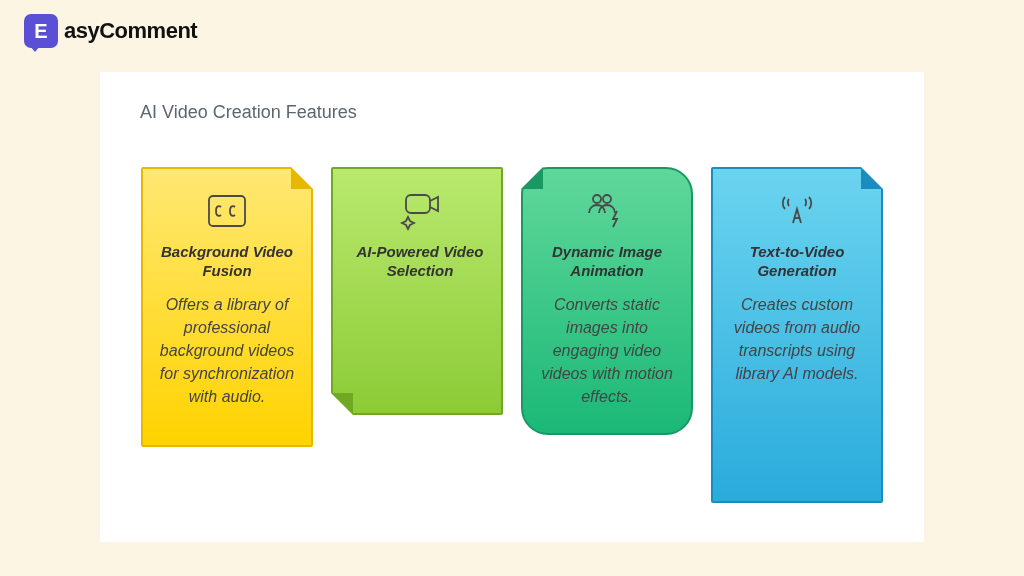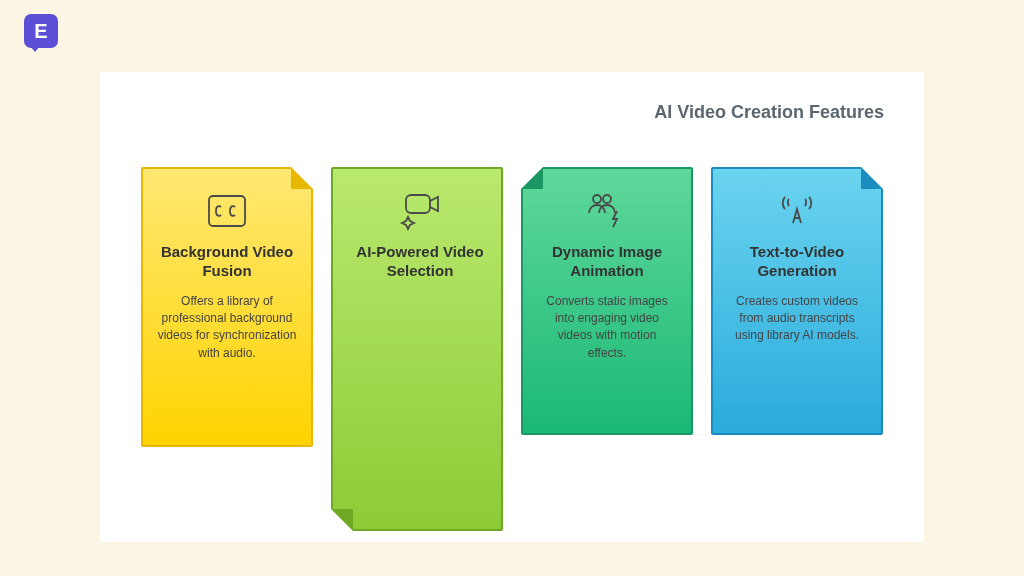"asyComment" div.logo-text { html: none -> <div>asyComment</div> }
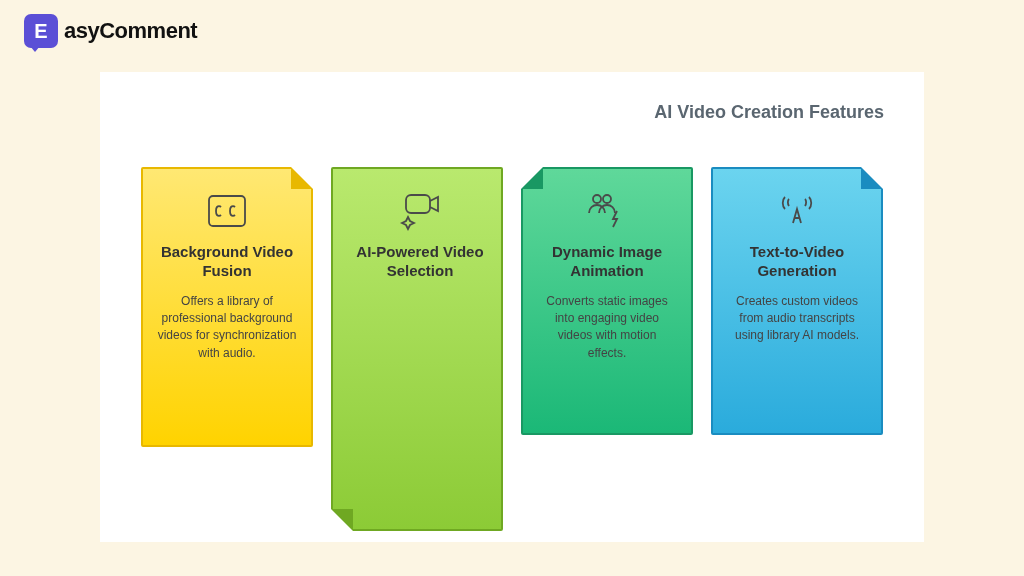"AI Video Creation Features" .title { font-weight: 700 -> 400; text-align: right -> left }
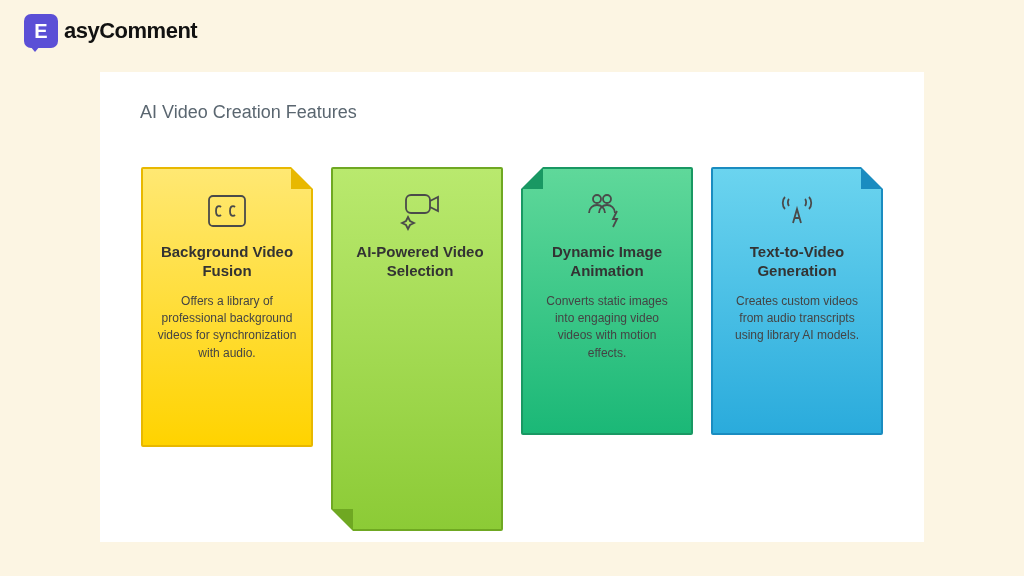"Background Video Fusion" .card { font-style: none -> italic }
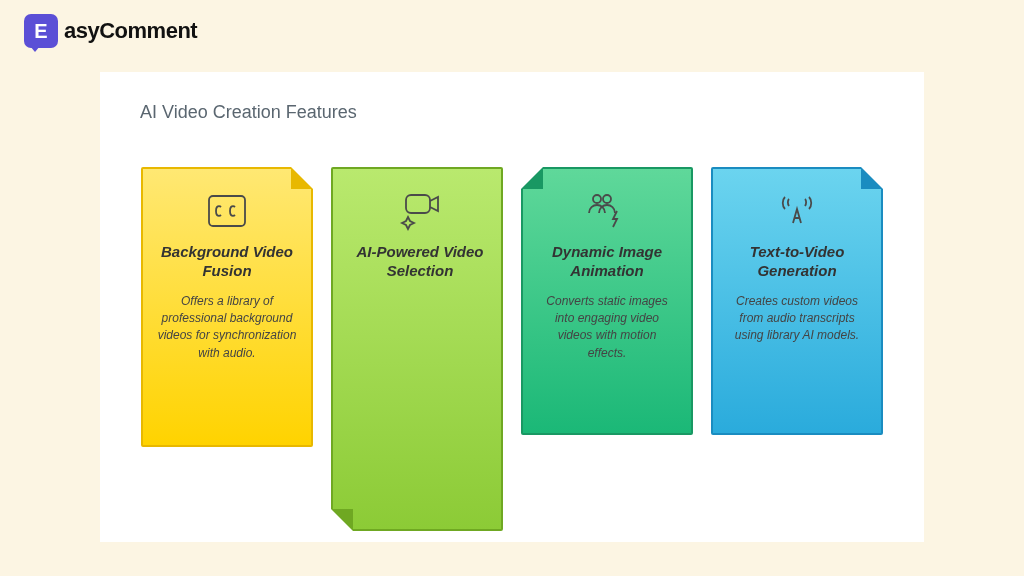"AI-Powered Video Selection" .c1 { height: 364px -> 248px }
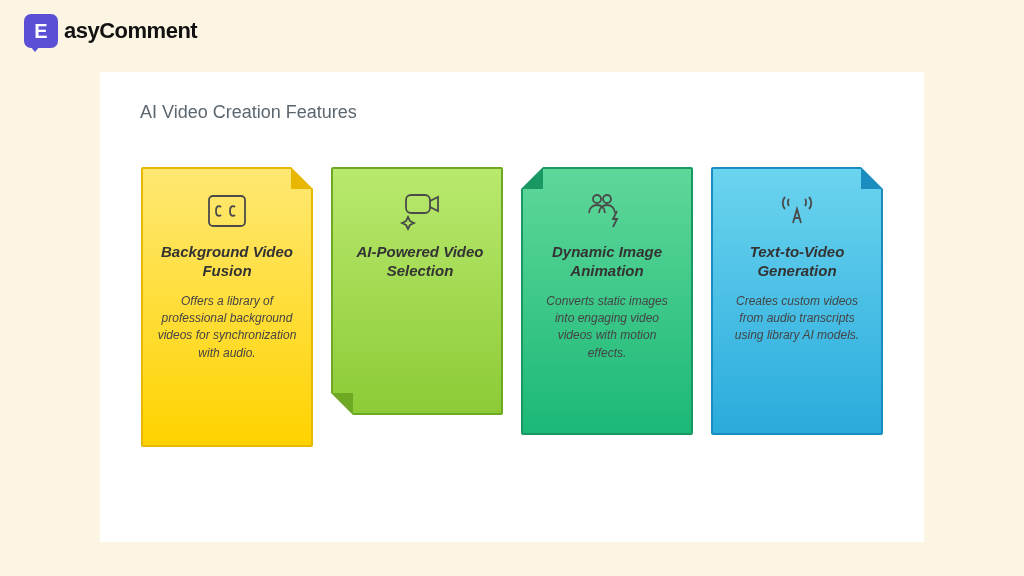"Dynamic Image Animation" .c2 { border-radius: none -> 27px }
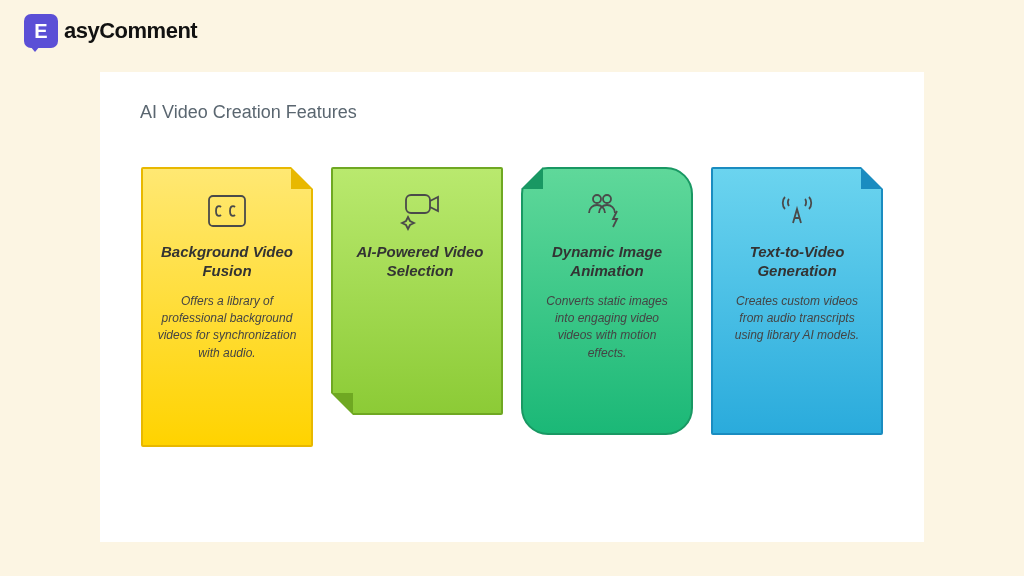"Text-to-Video Generation" .c3 { height: 268px -> 336px }
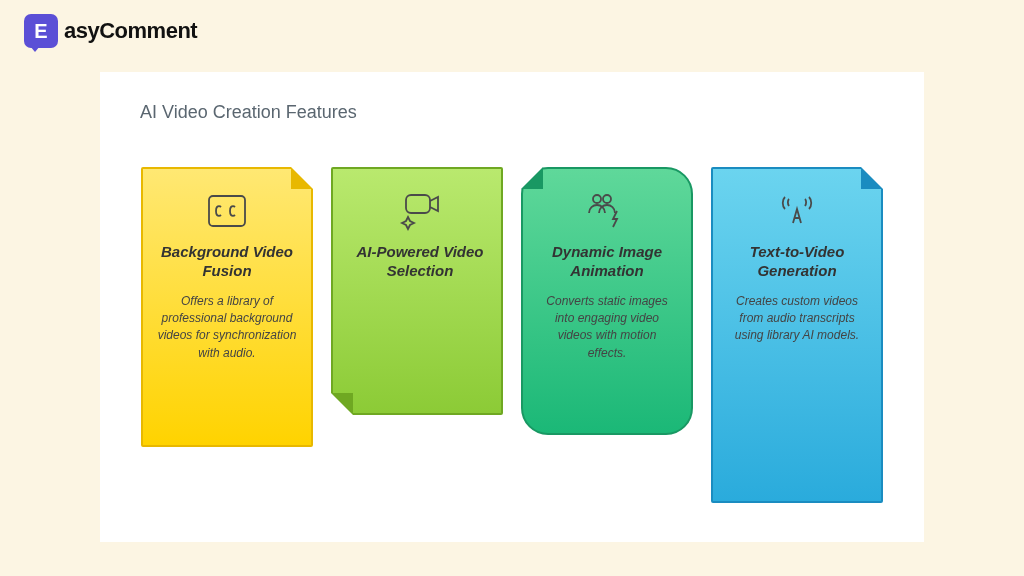"Offers a library of professional" .card p { font-size: 12px -> 16px }
